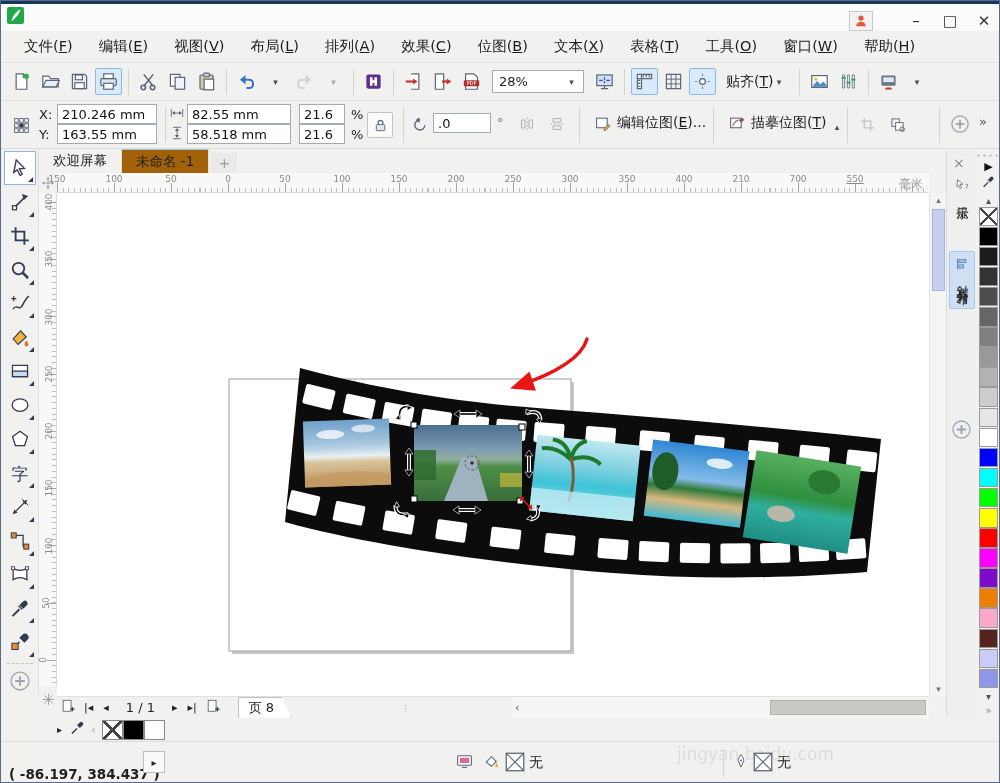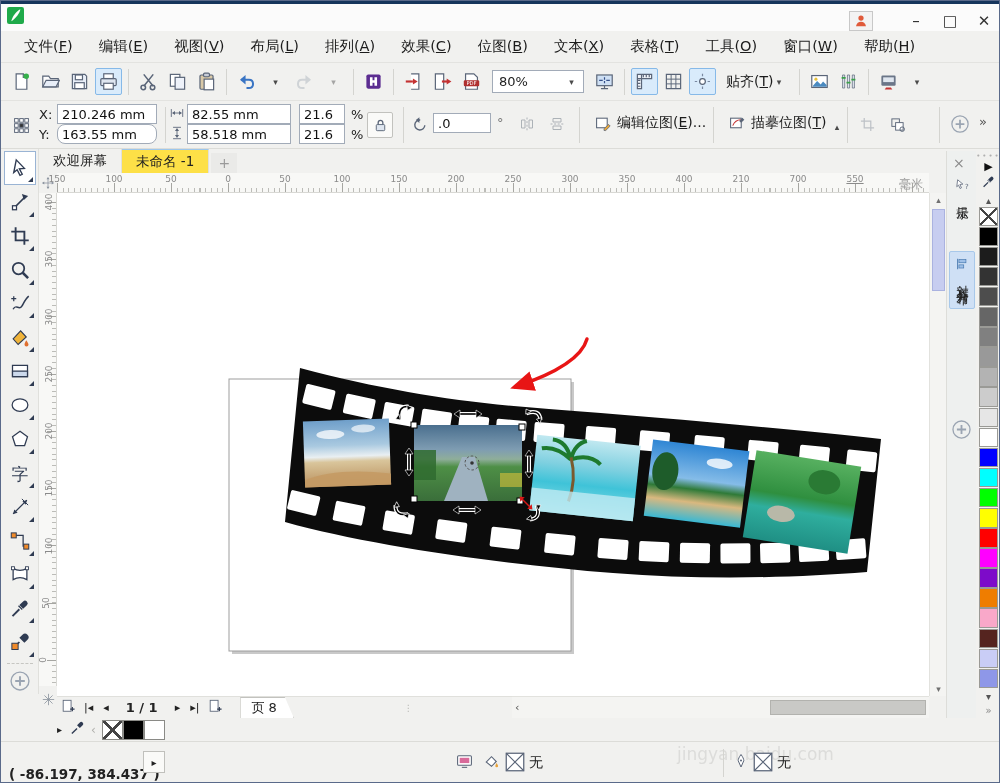"80%" span { text: 80% -> 28% }
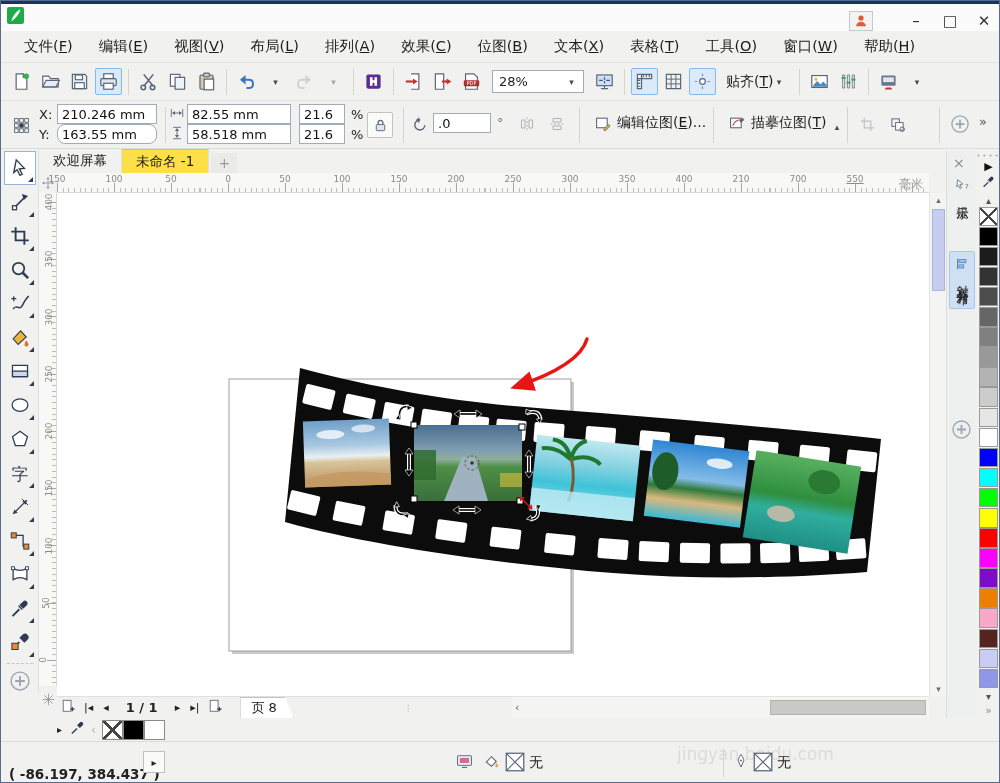"163.55 mm" input.pfield { border-radius: 8px -> none }
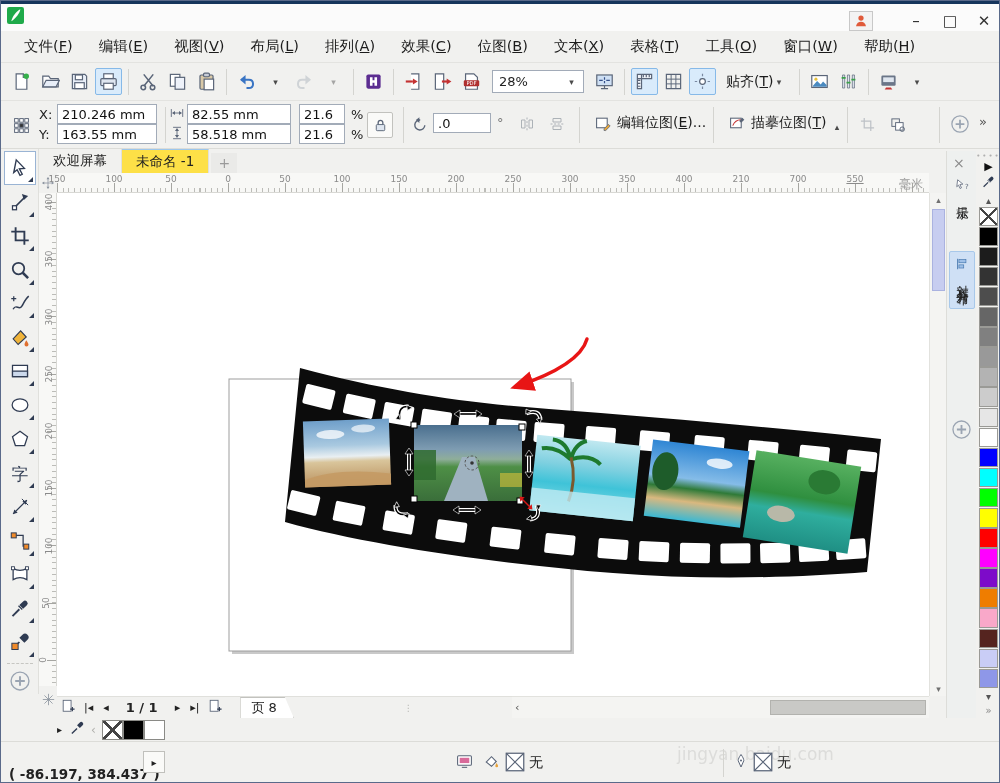"未命名 -1" .doctab.active { background: #fde047 -> #a16207 }
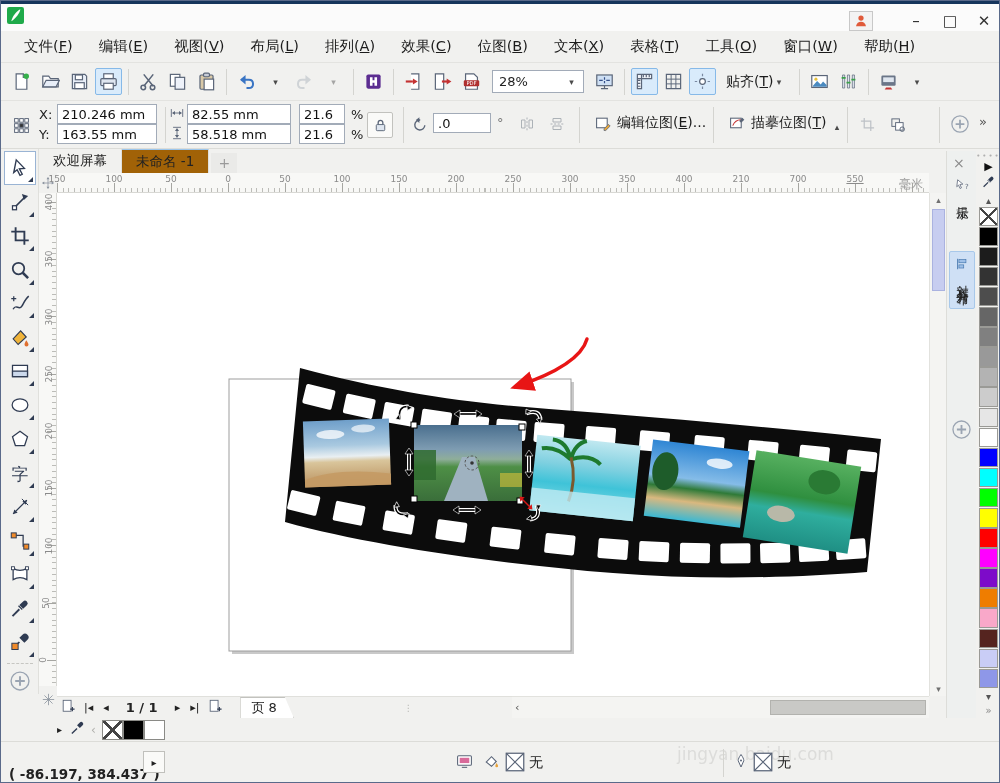"1 / 1" #page-indicator { font-weight: bold -> none }
